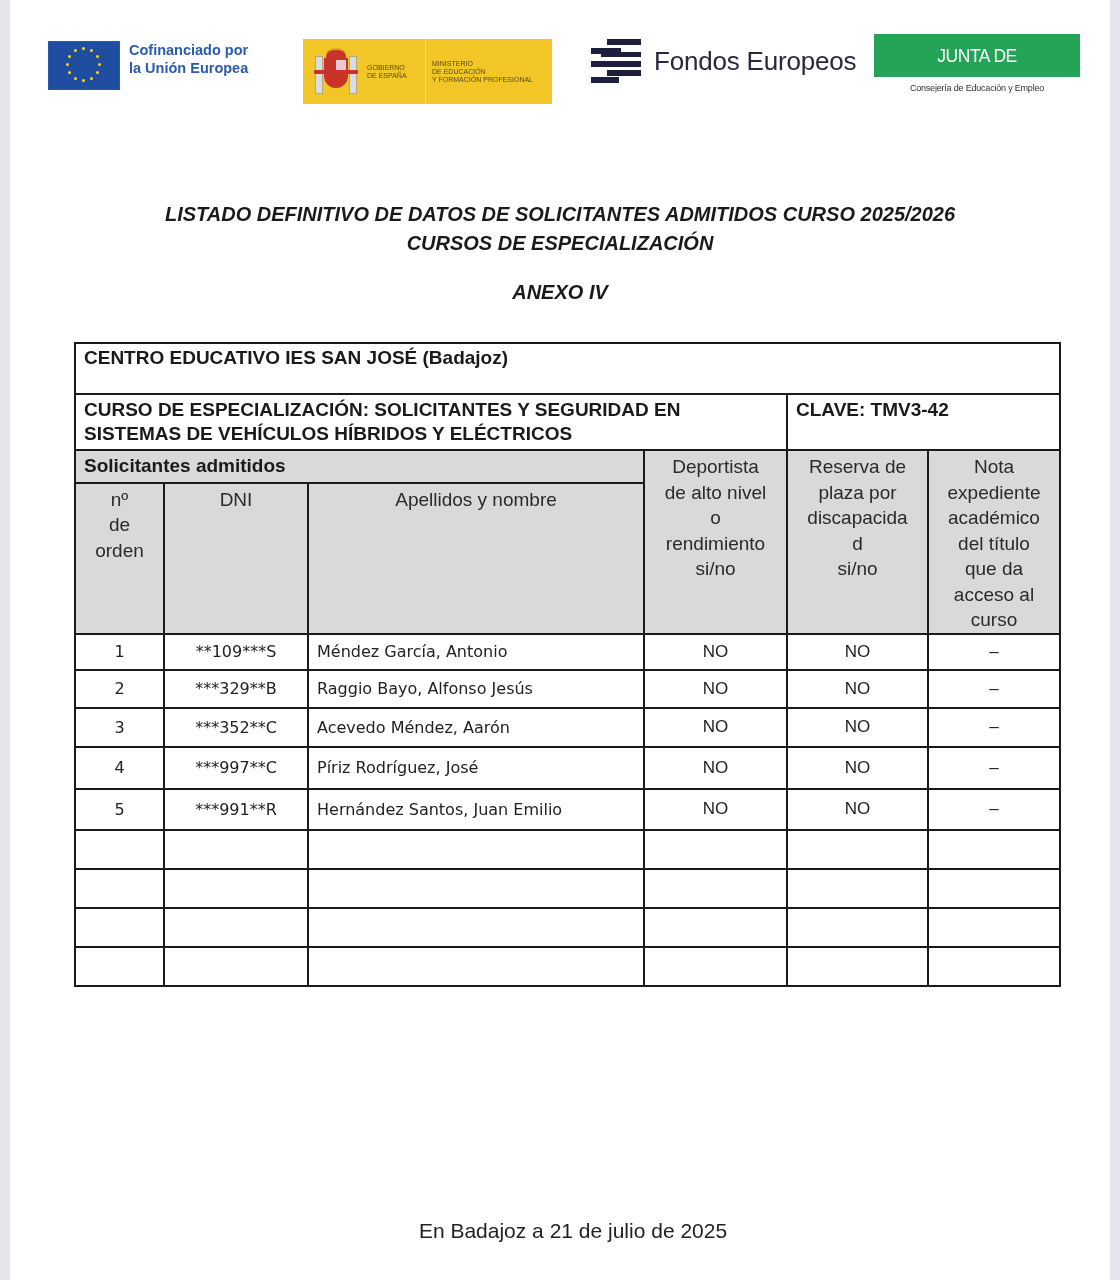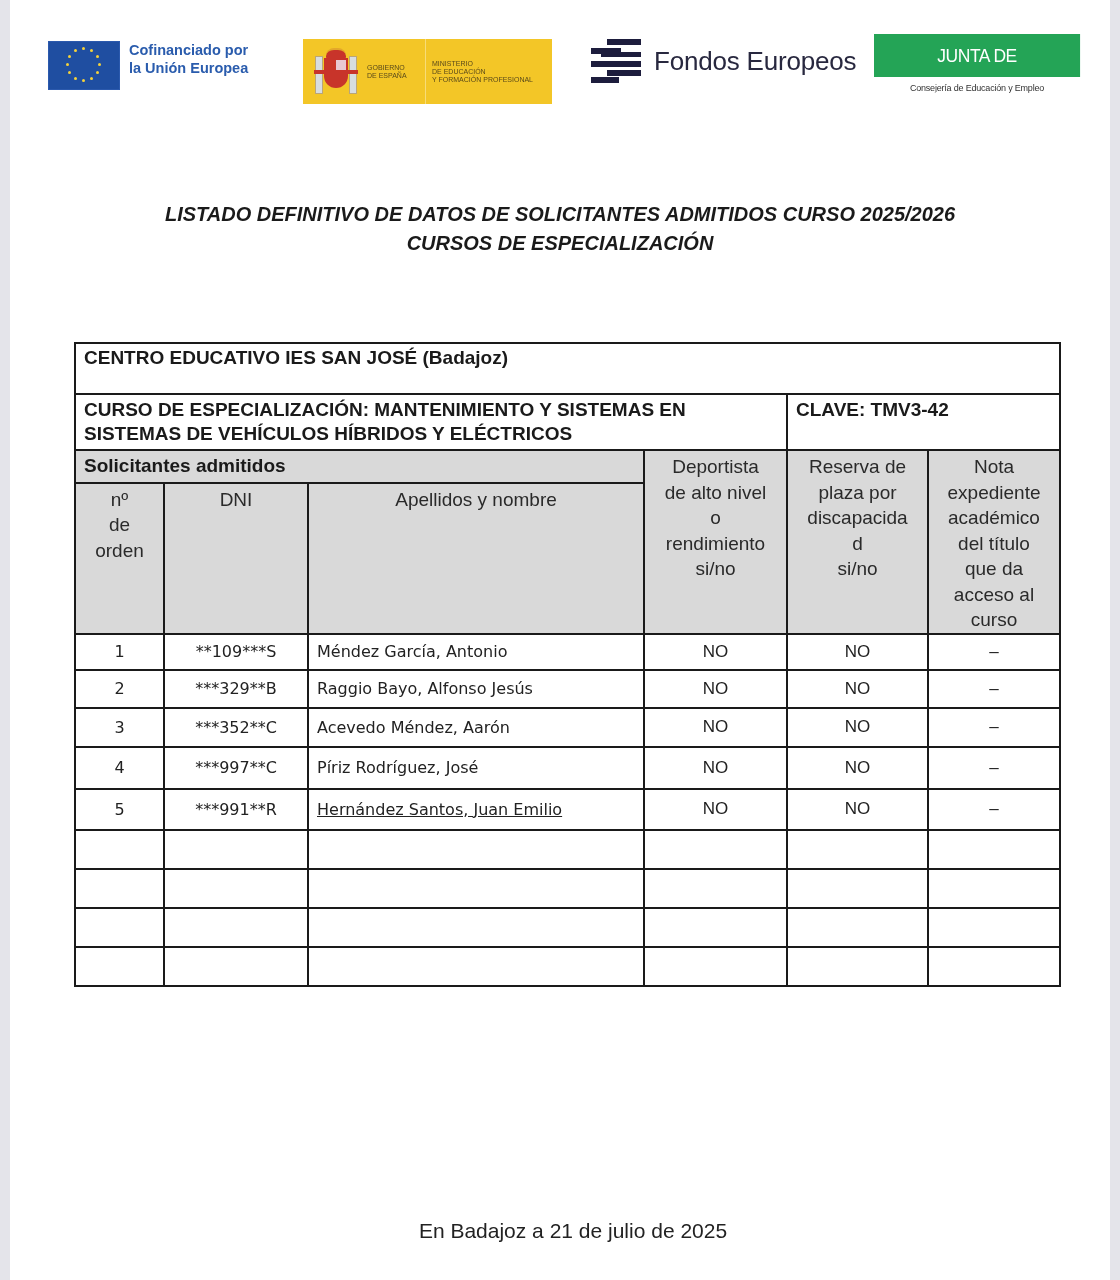"ANEXO IV" div.title { html: none -> <div>ANEXO IV</div> }
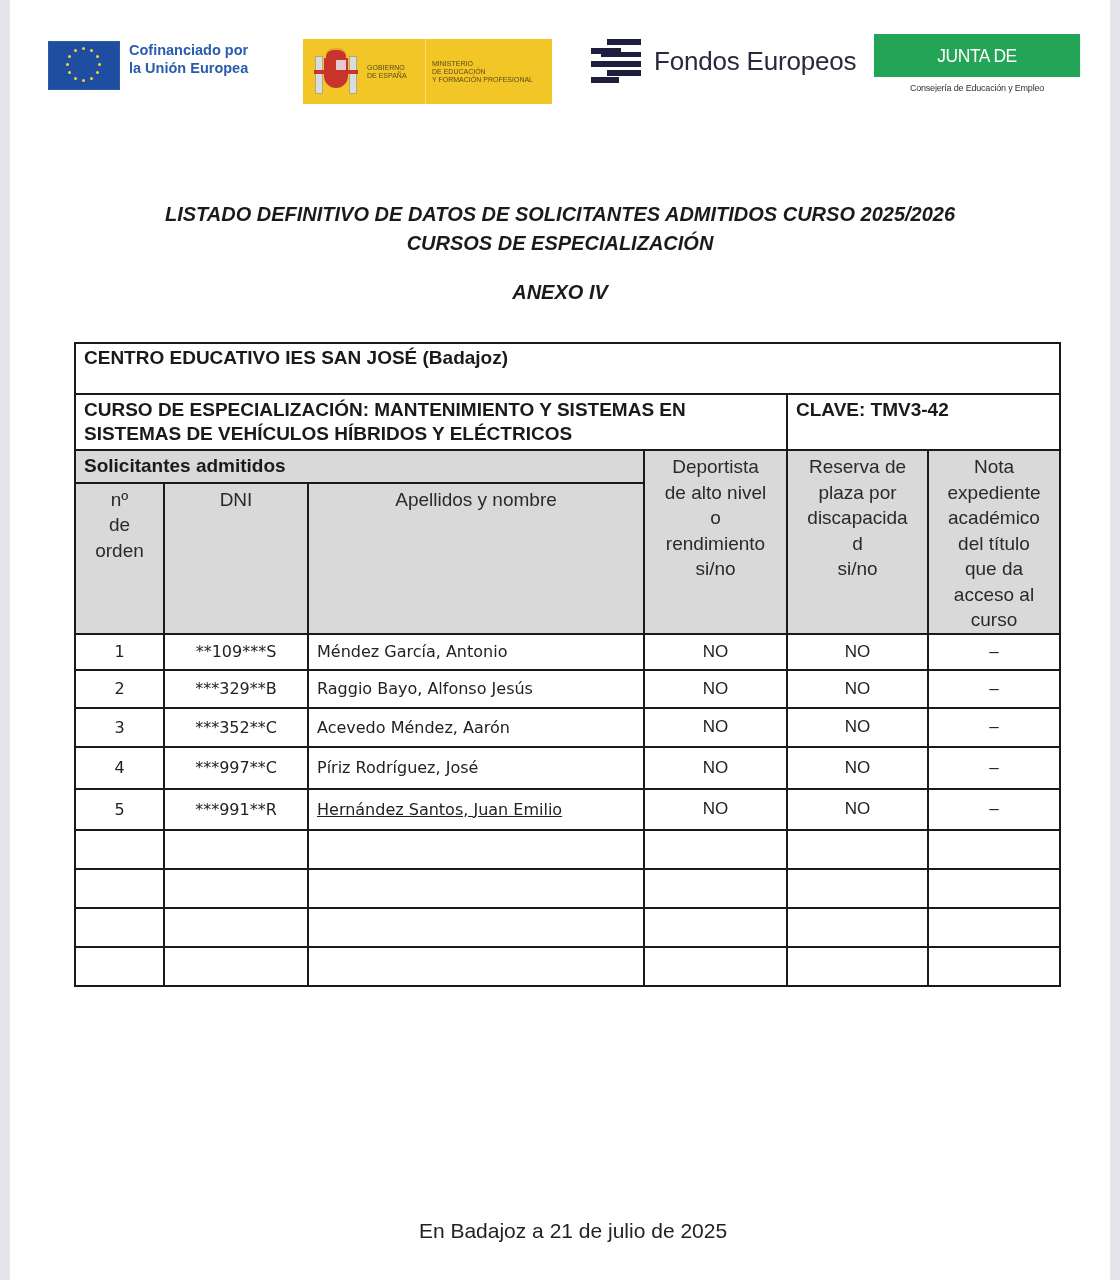"CURSO DE ESPECIALIZACIÓN: MANTENIMIENTO" div { text: MANTENIMIENTO Y SISTEMAS -> SOLICITANTES Y SEGURIDAD }
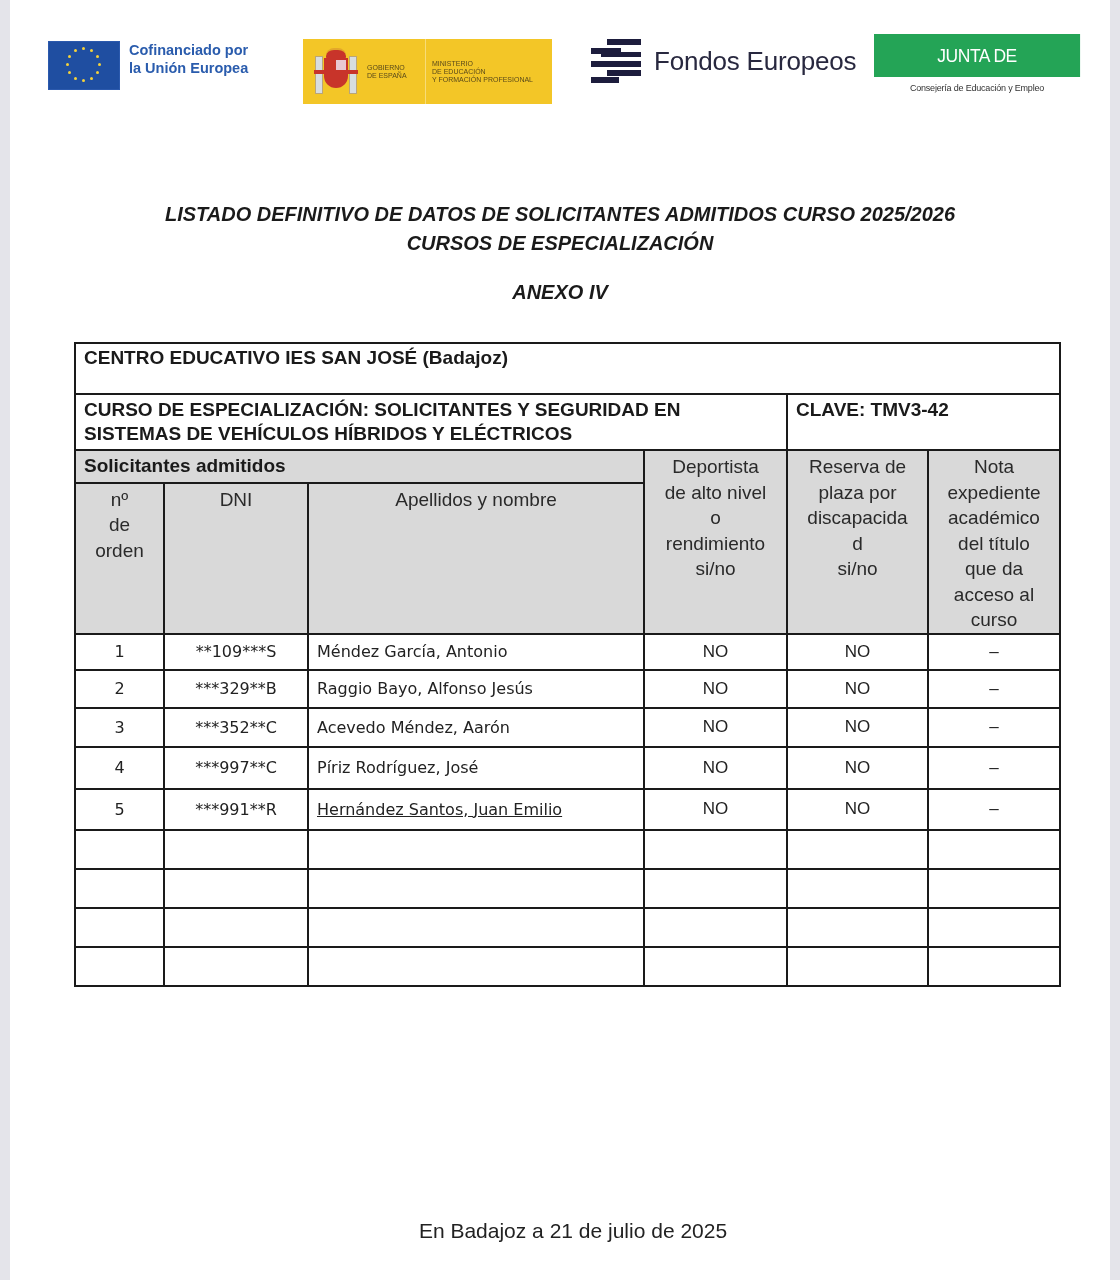"Hernández Santos, Juan Emilio" td.l { text-decoration: underline -> none }
